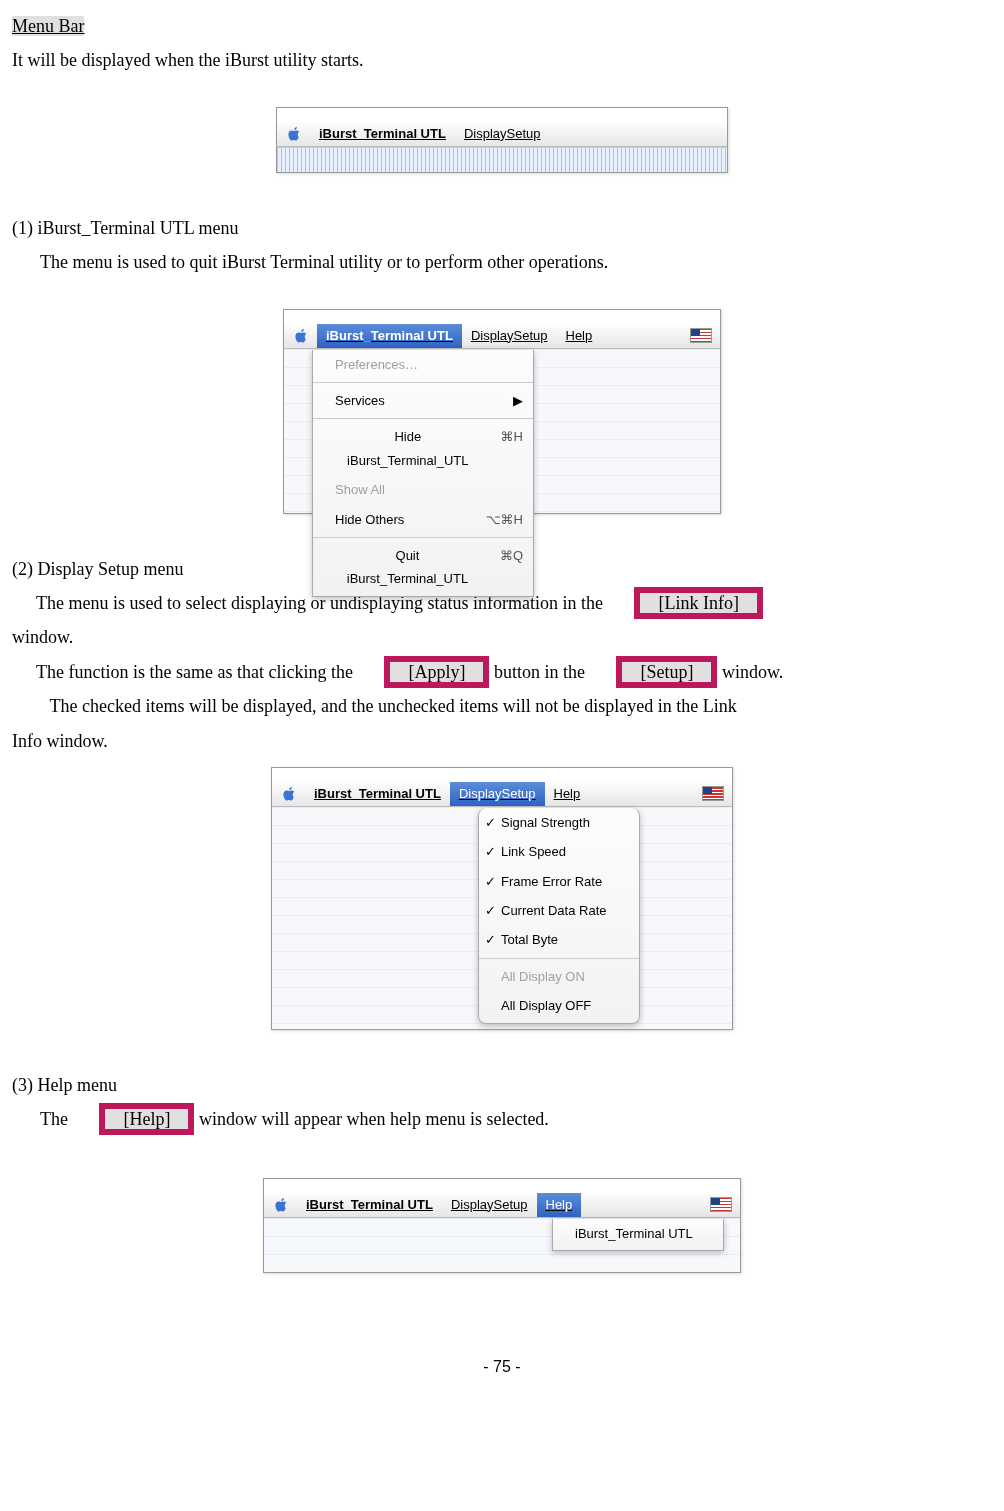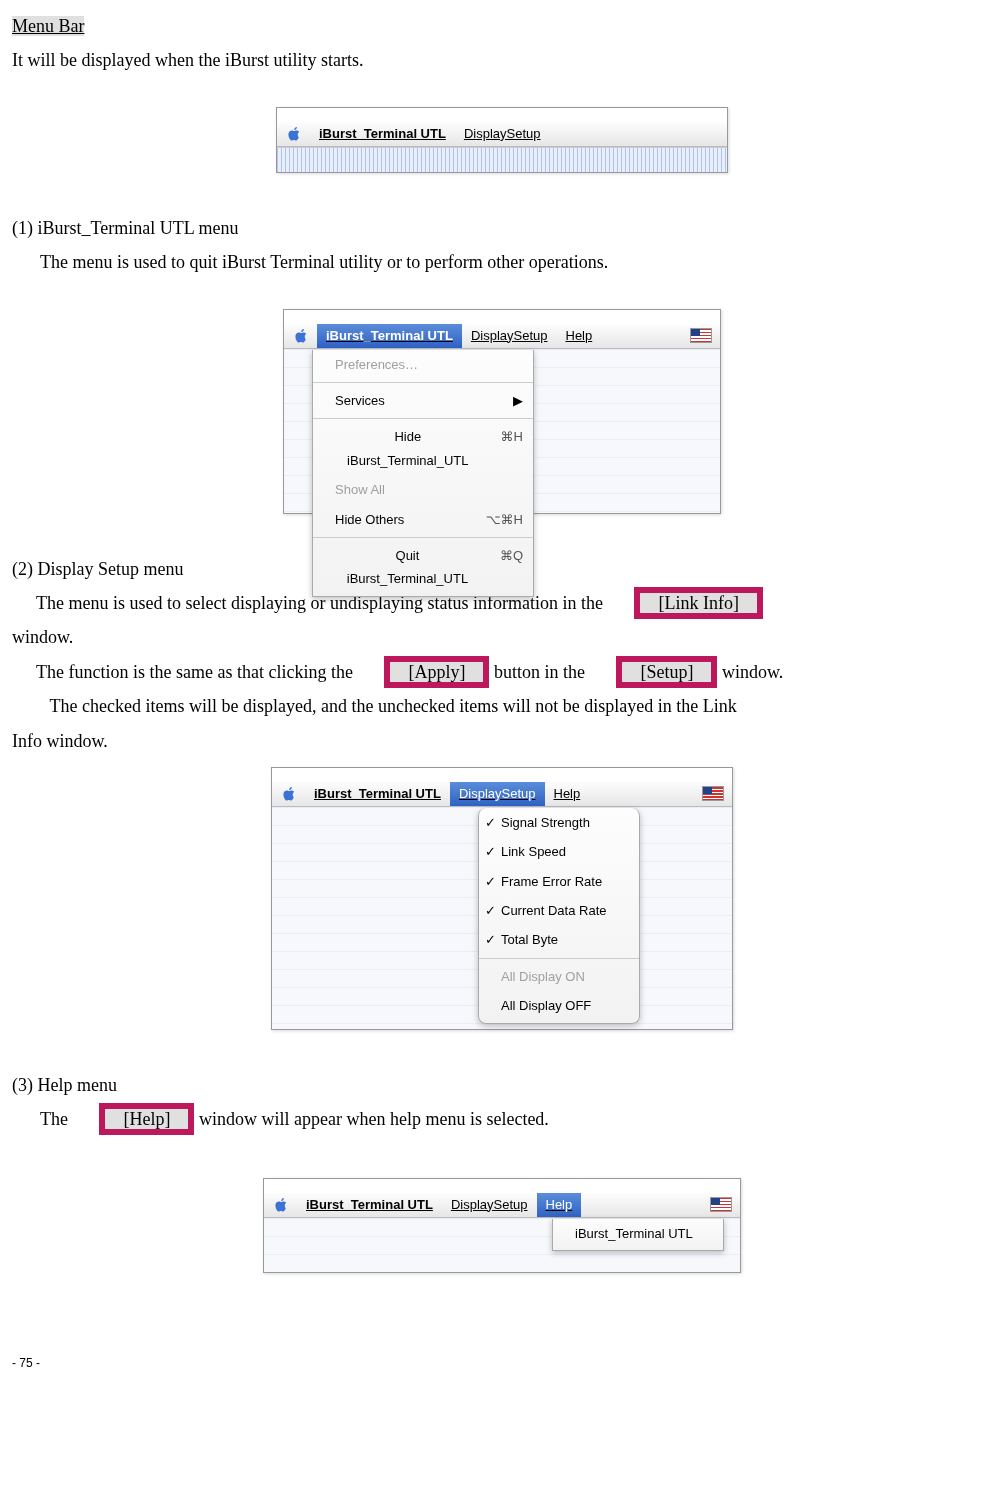"- 75 -" .pagenum { font-size: 12px -> 16px; text-align: left -> center }
